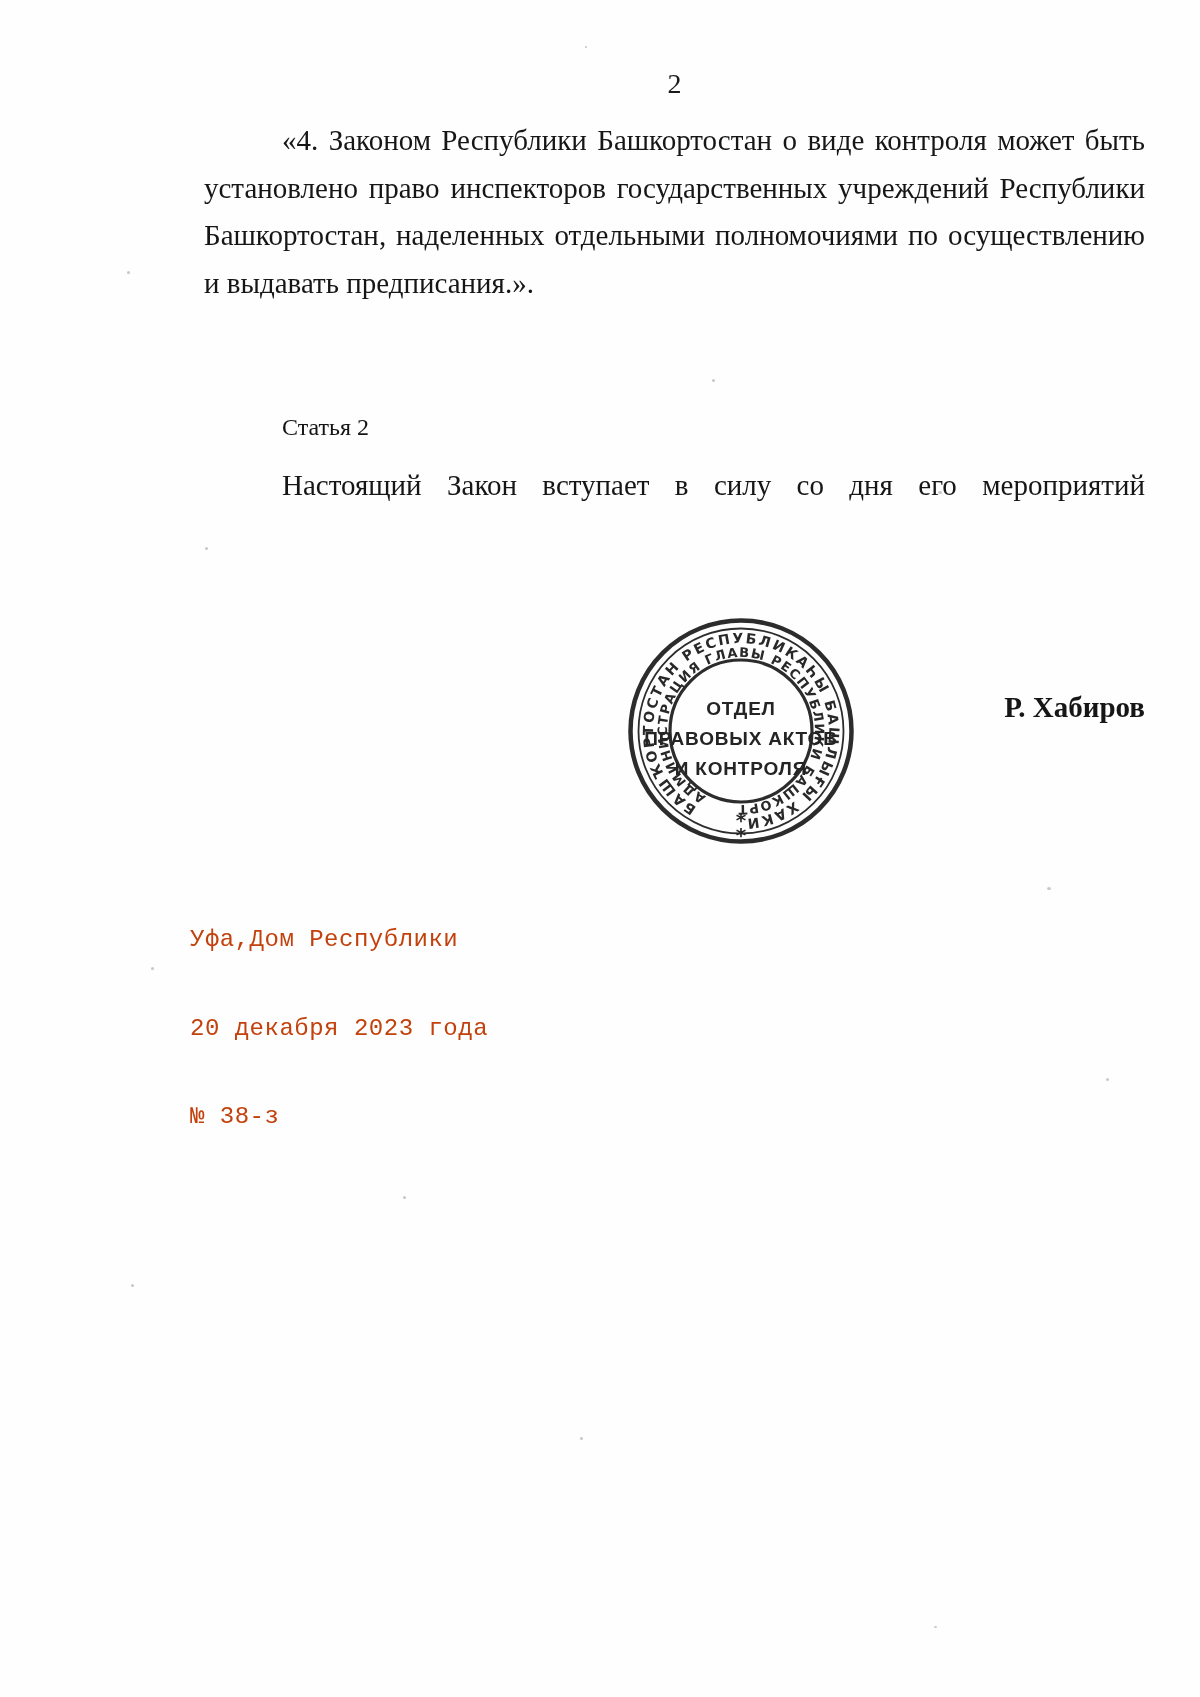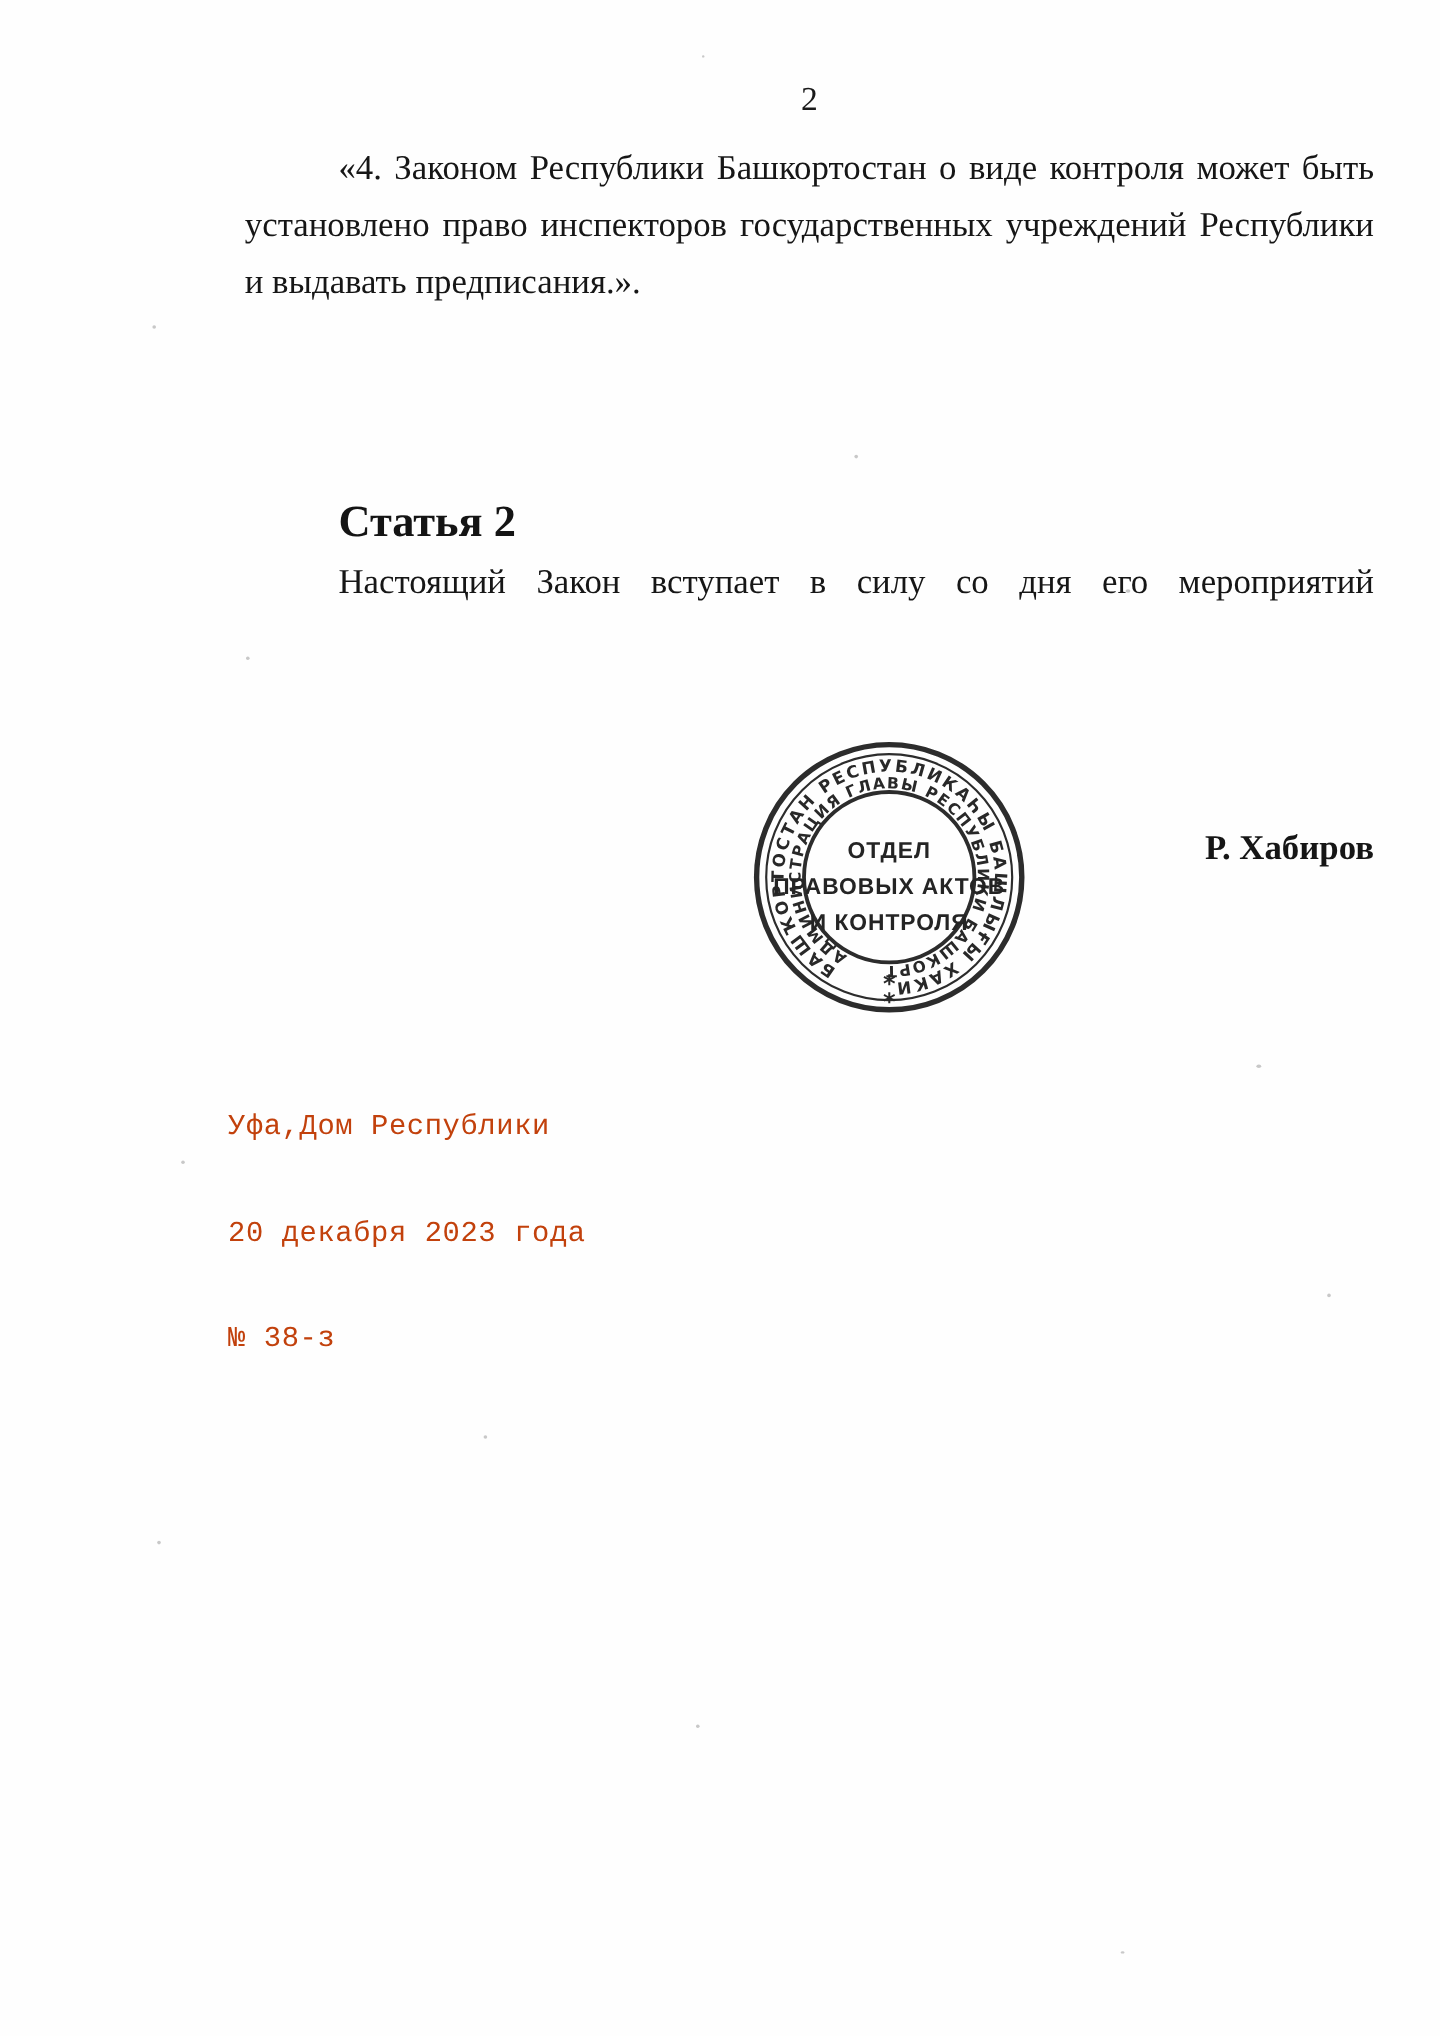"Башкортостан, наделенных отдельными" span.jline { html: none -> <span>Башкортостан, наделенных отдельными полномочиями по осуществлению</span> }
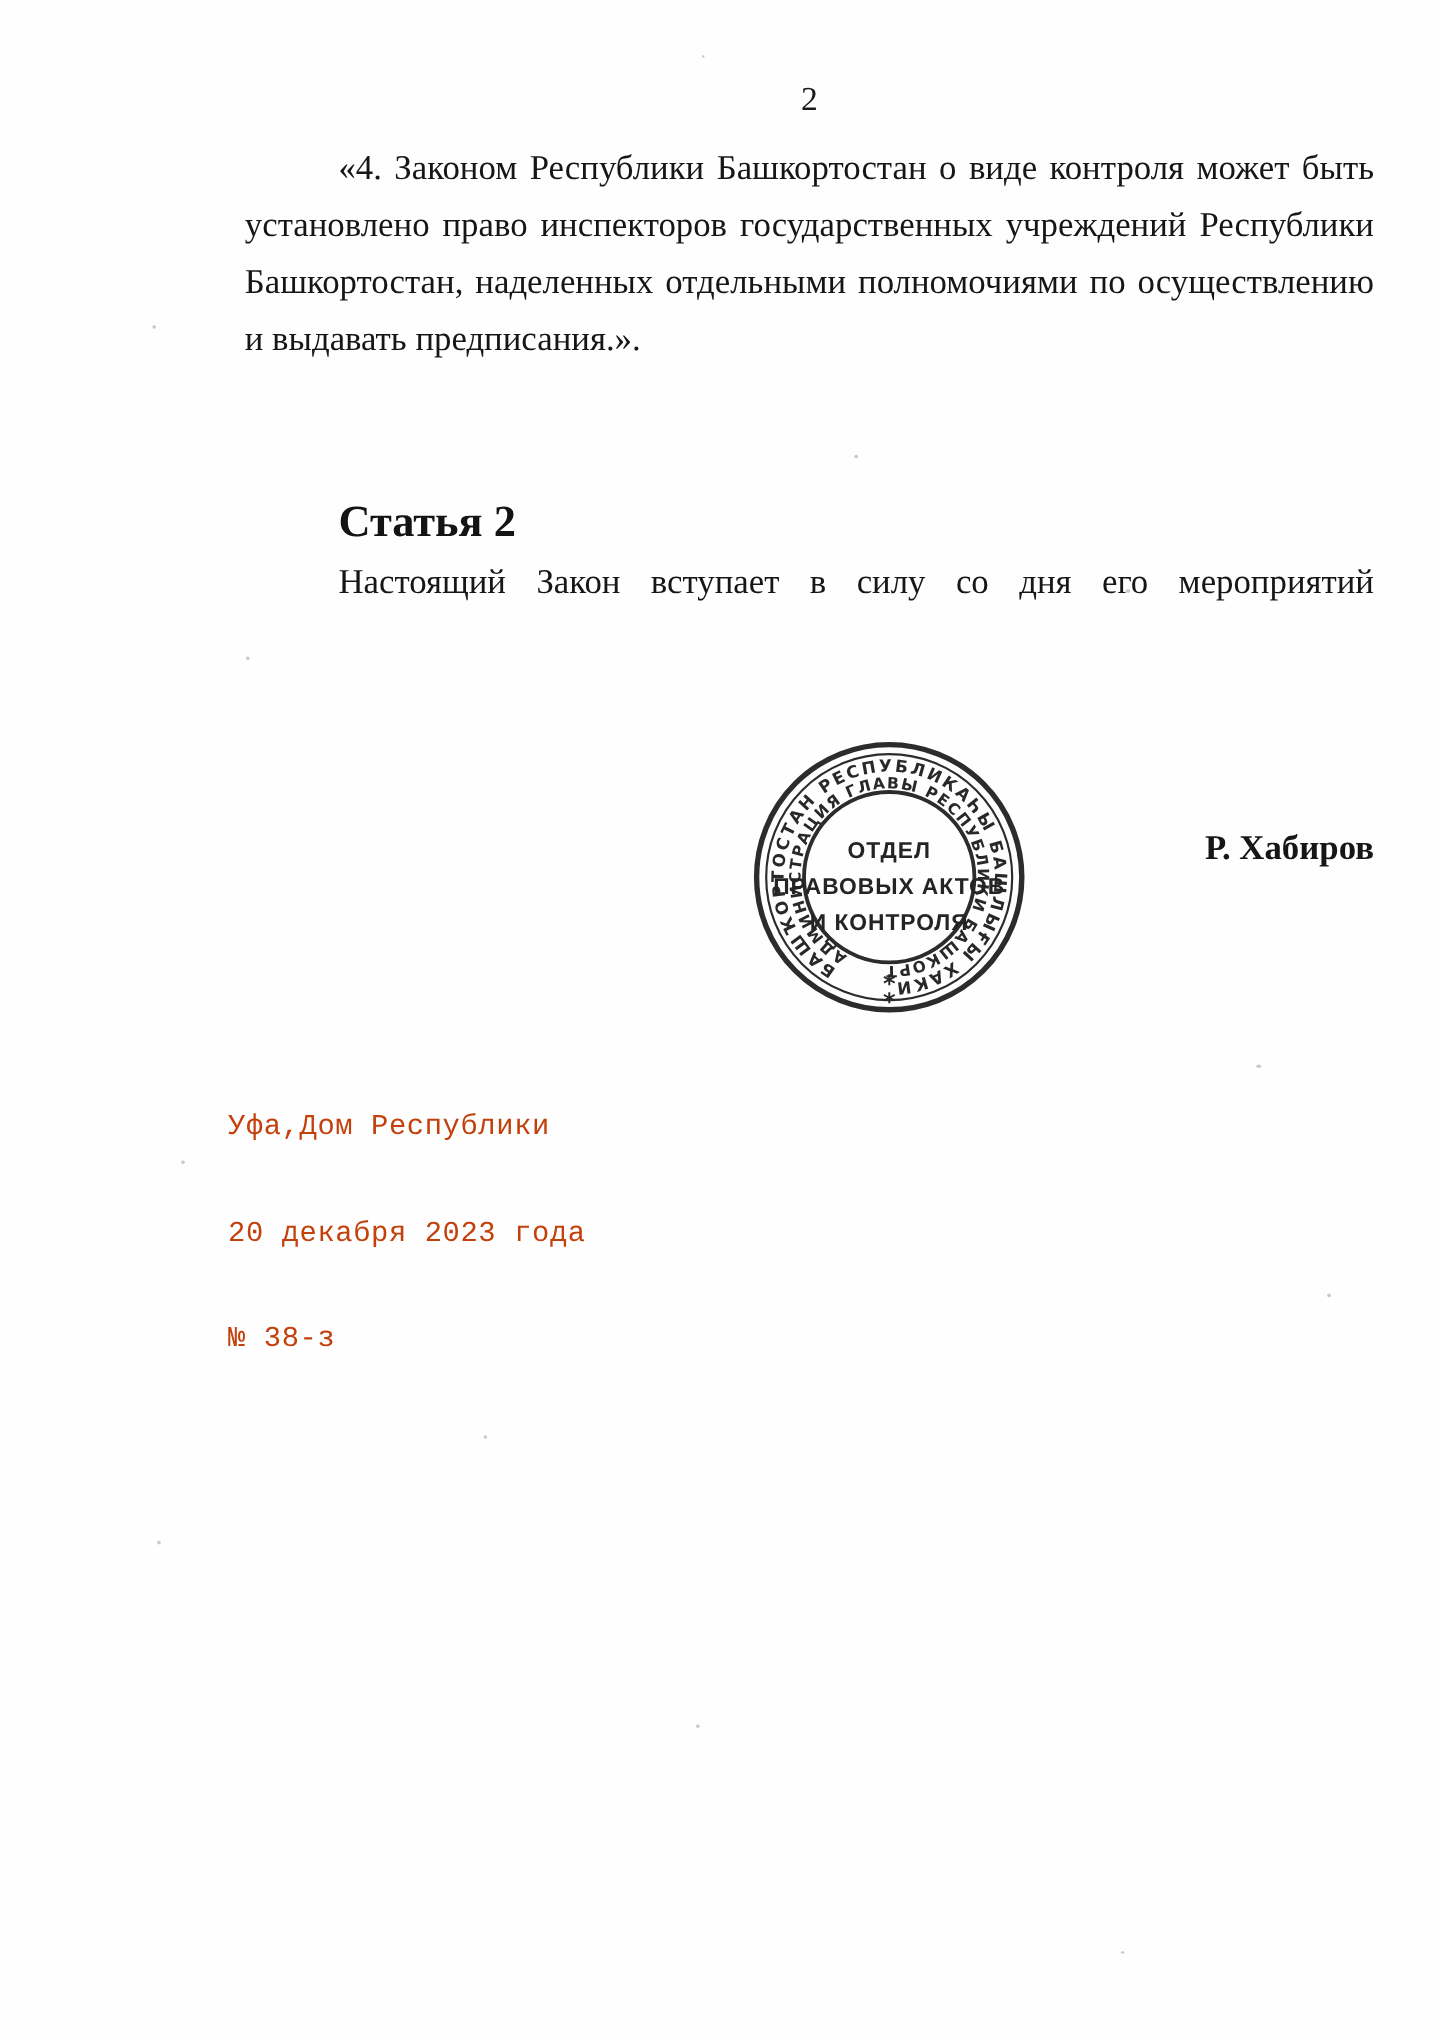"Статья 2" .article-heading { font-size: 37px -> 24px; font-weight: bold -> normal }
